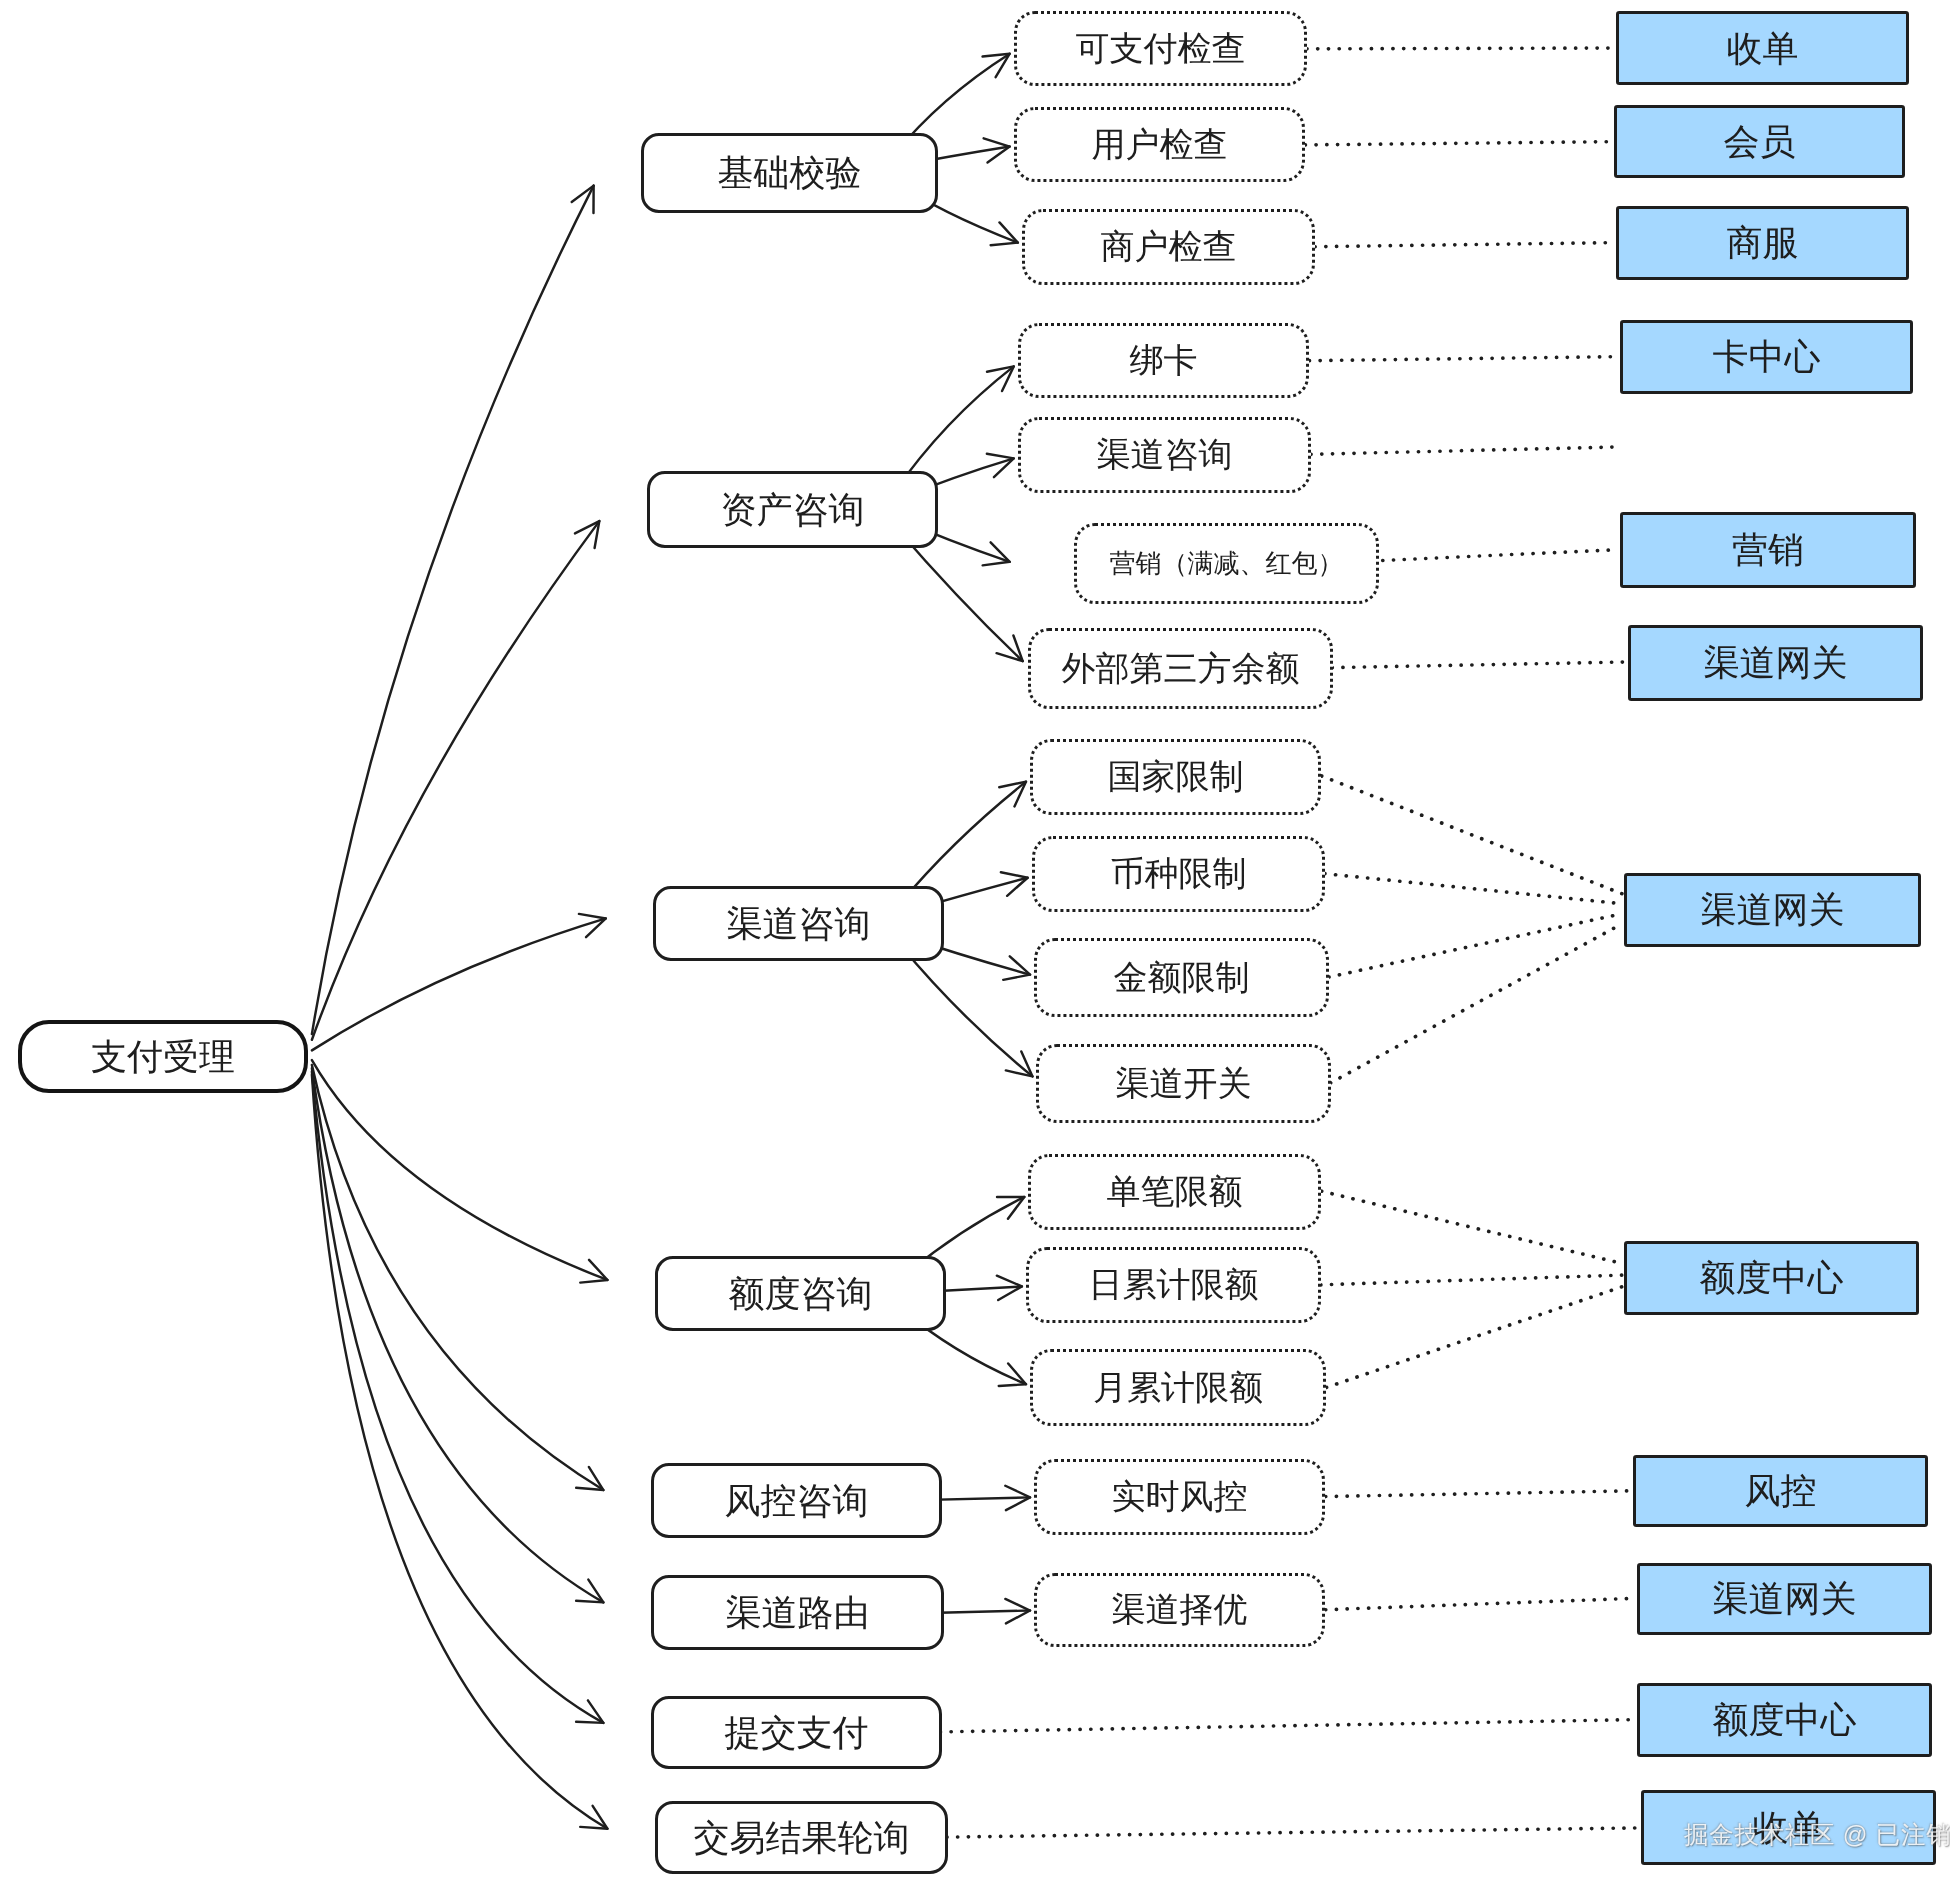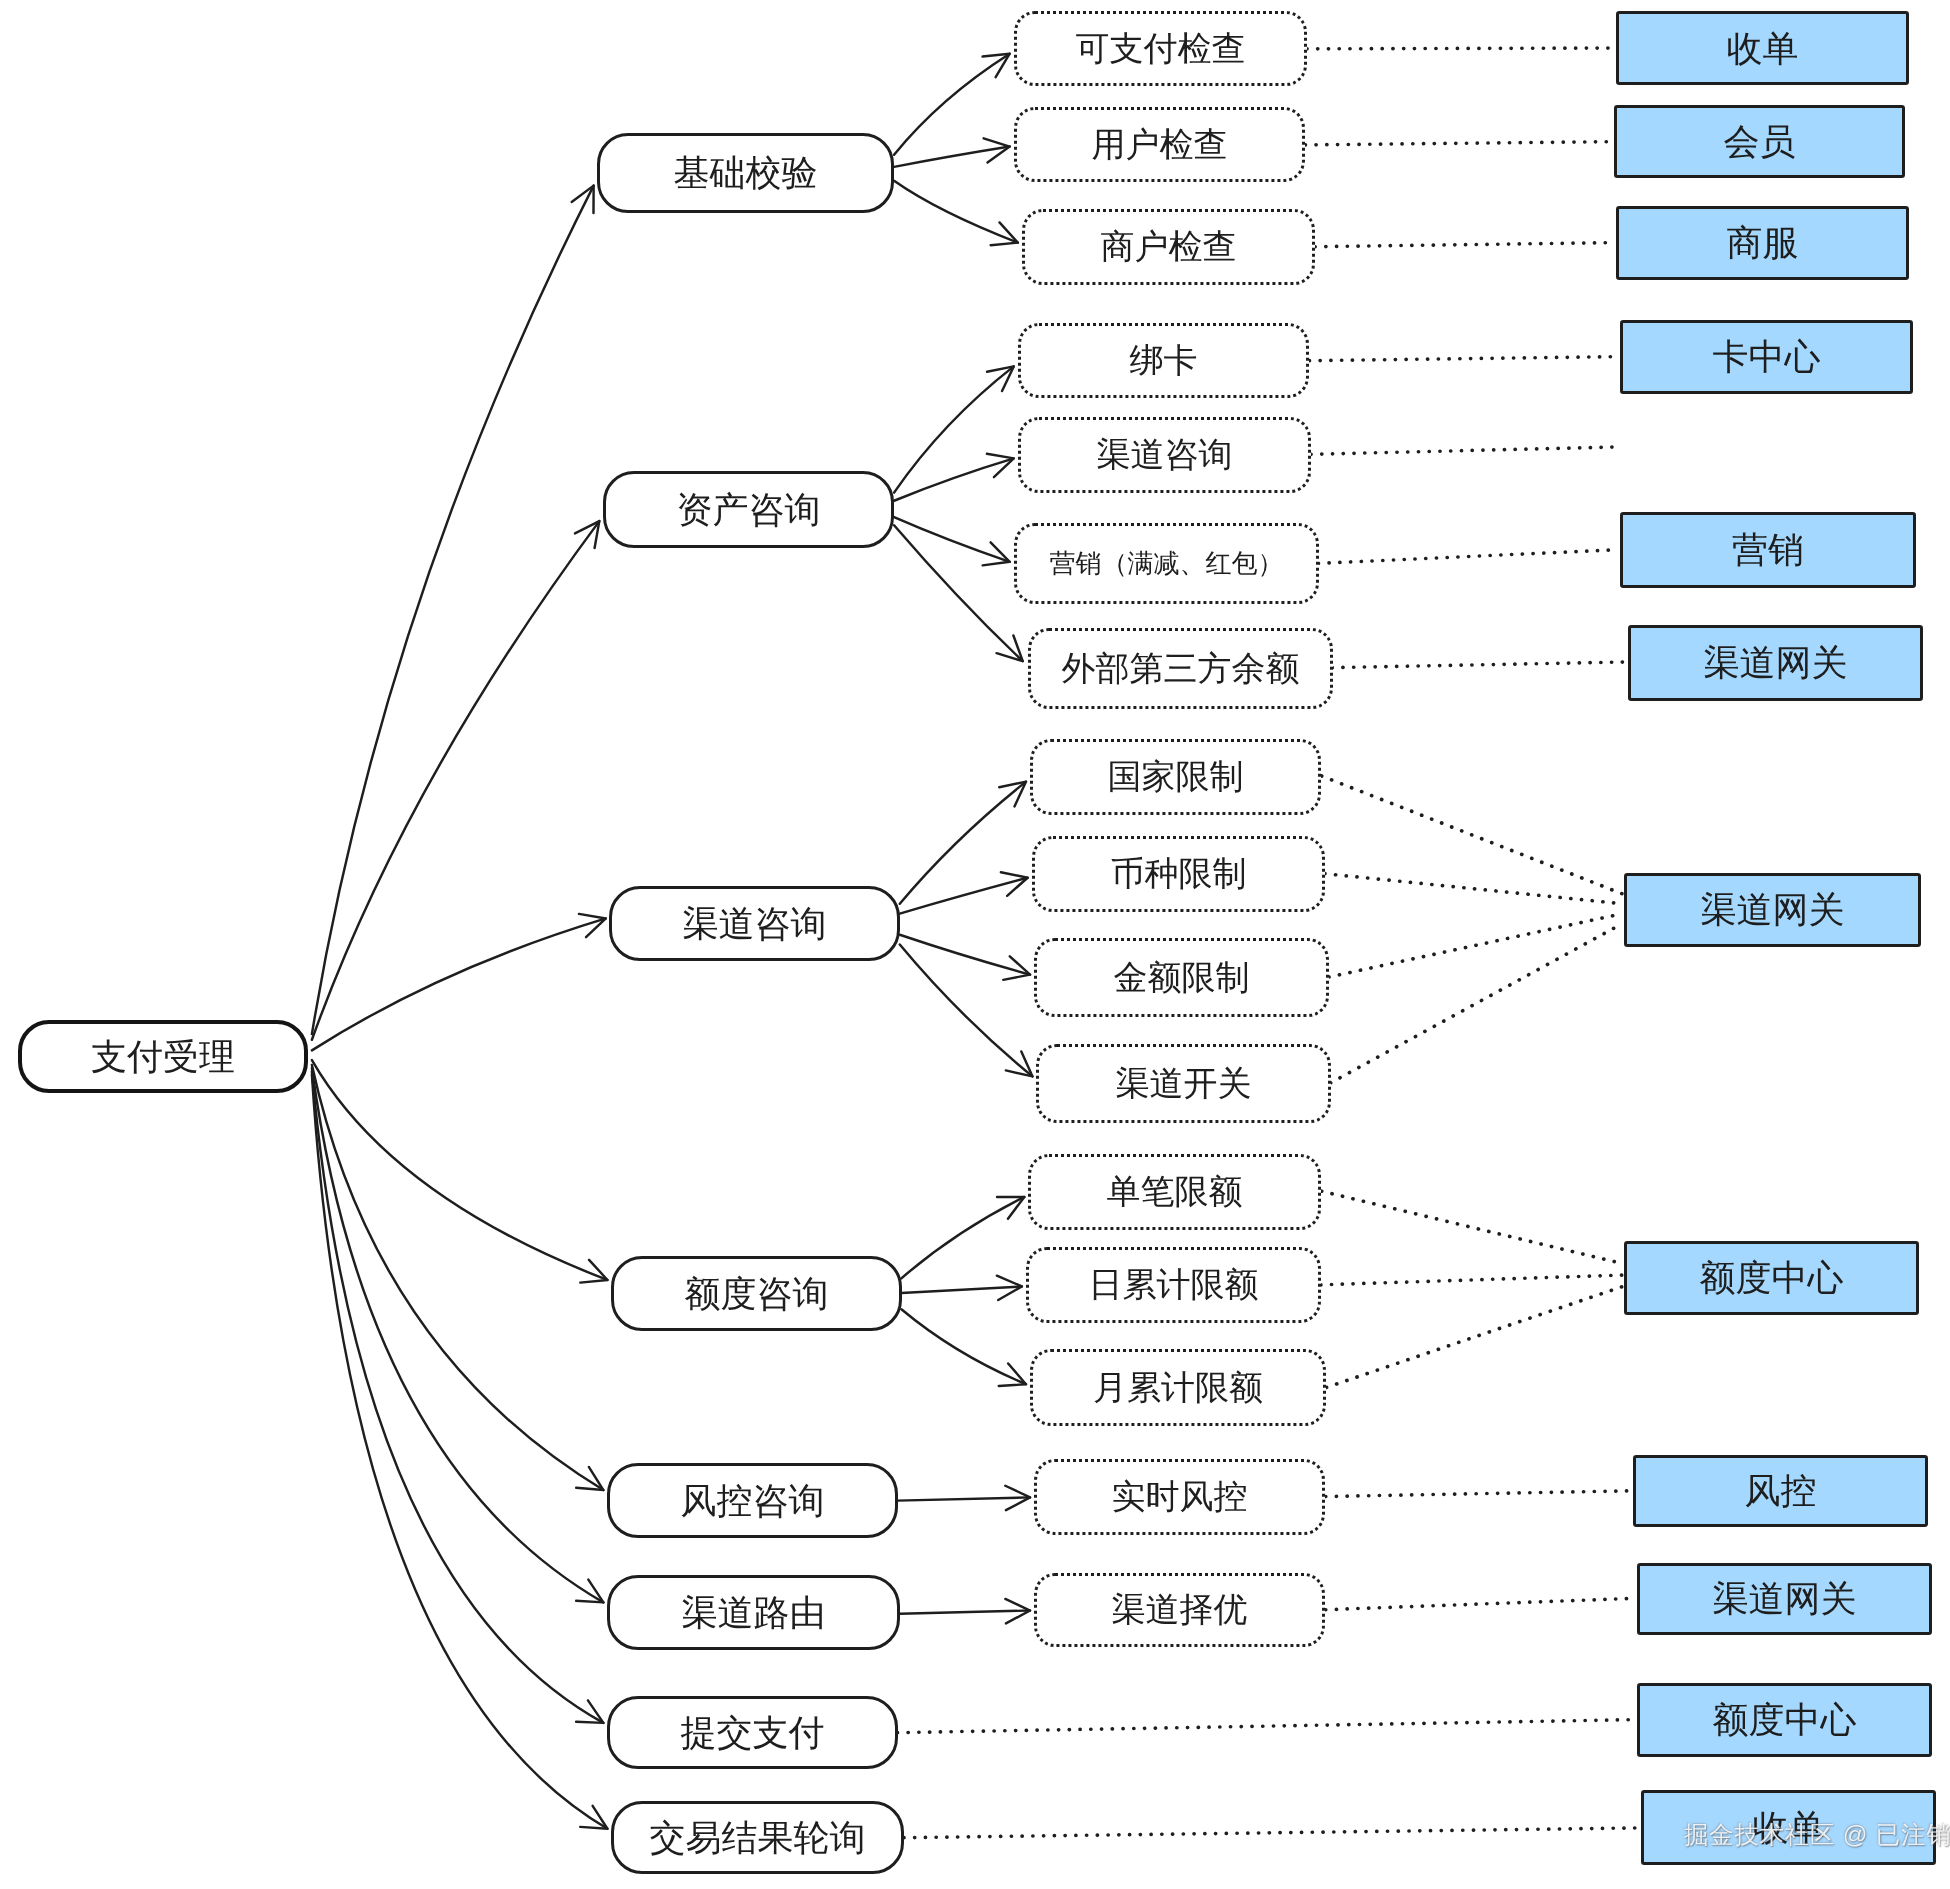"基础校验" .cat { border-radius: 31px -> 18px; margin-left: none -> 44px }
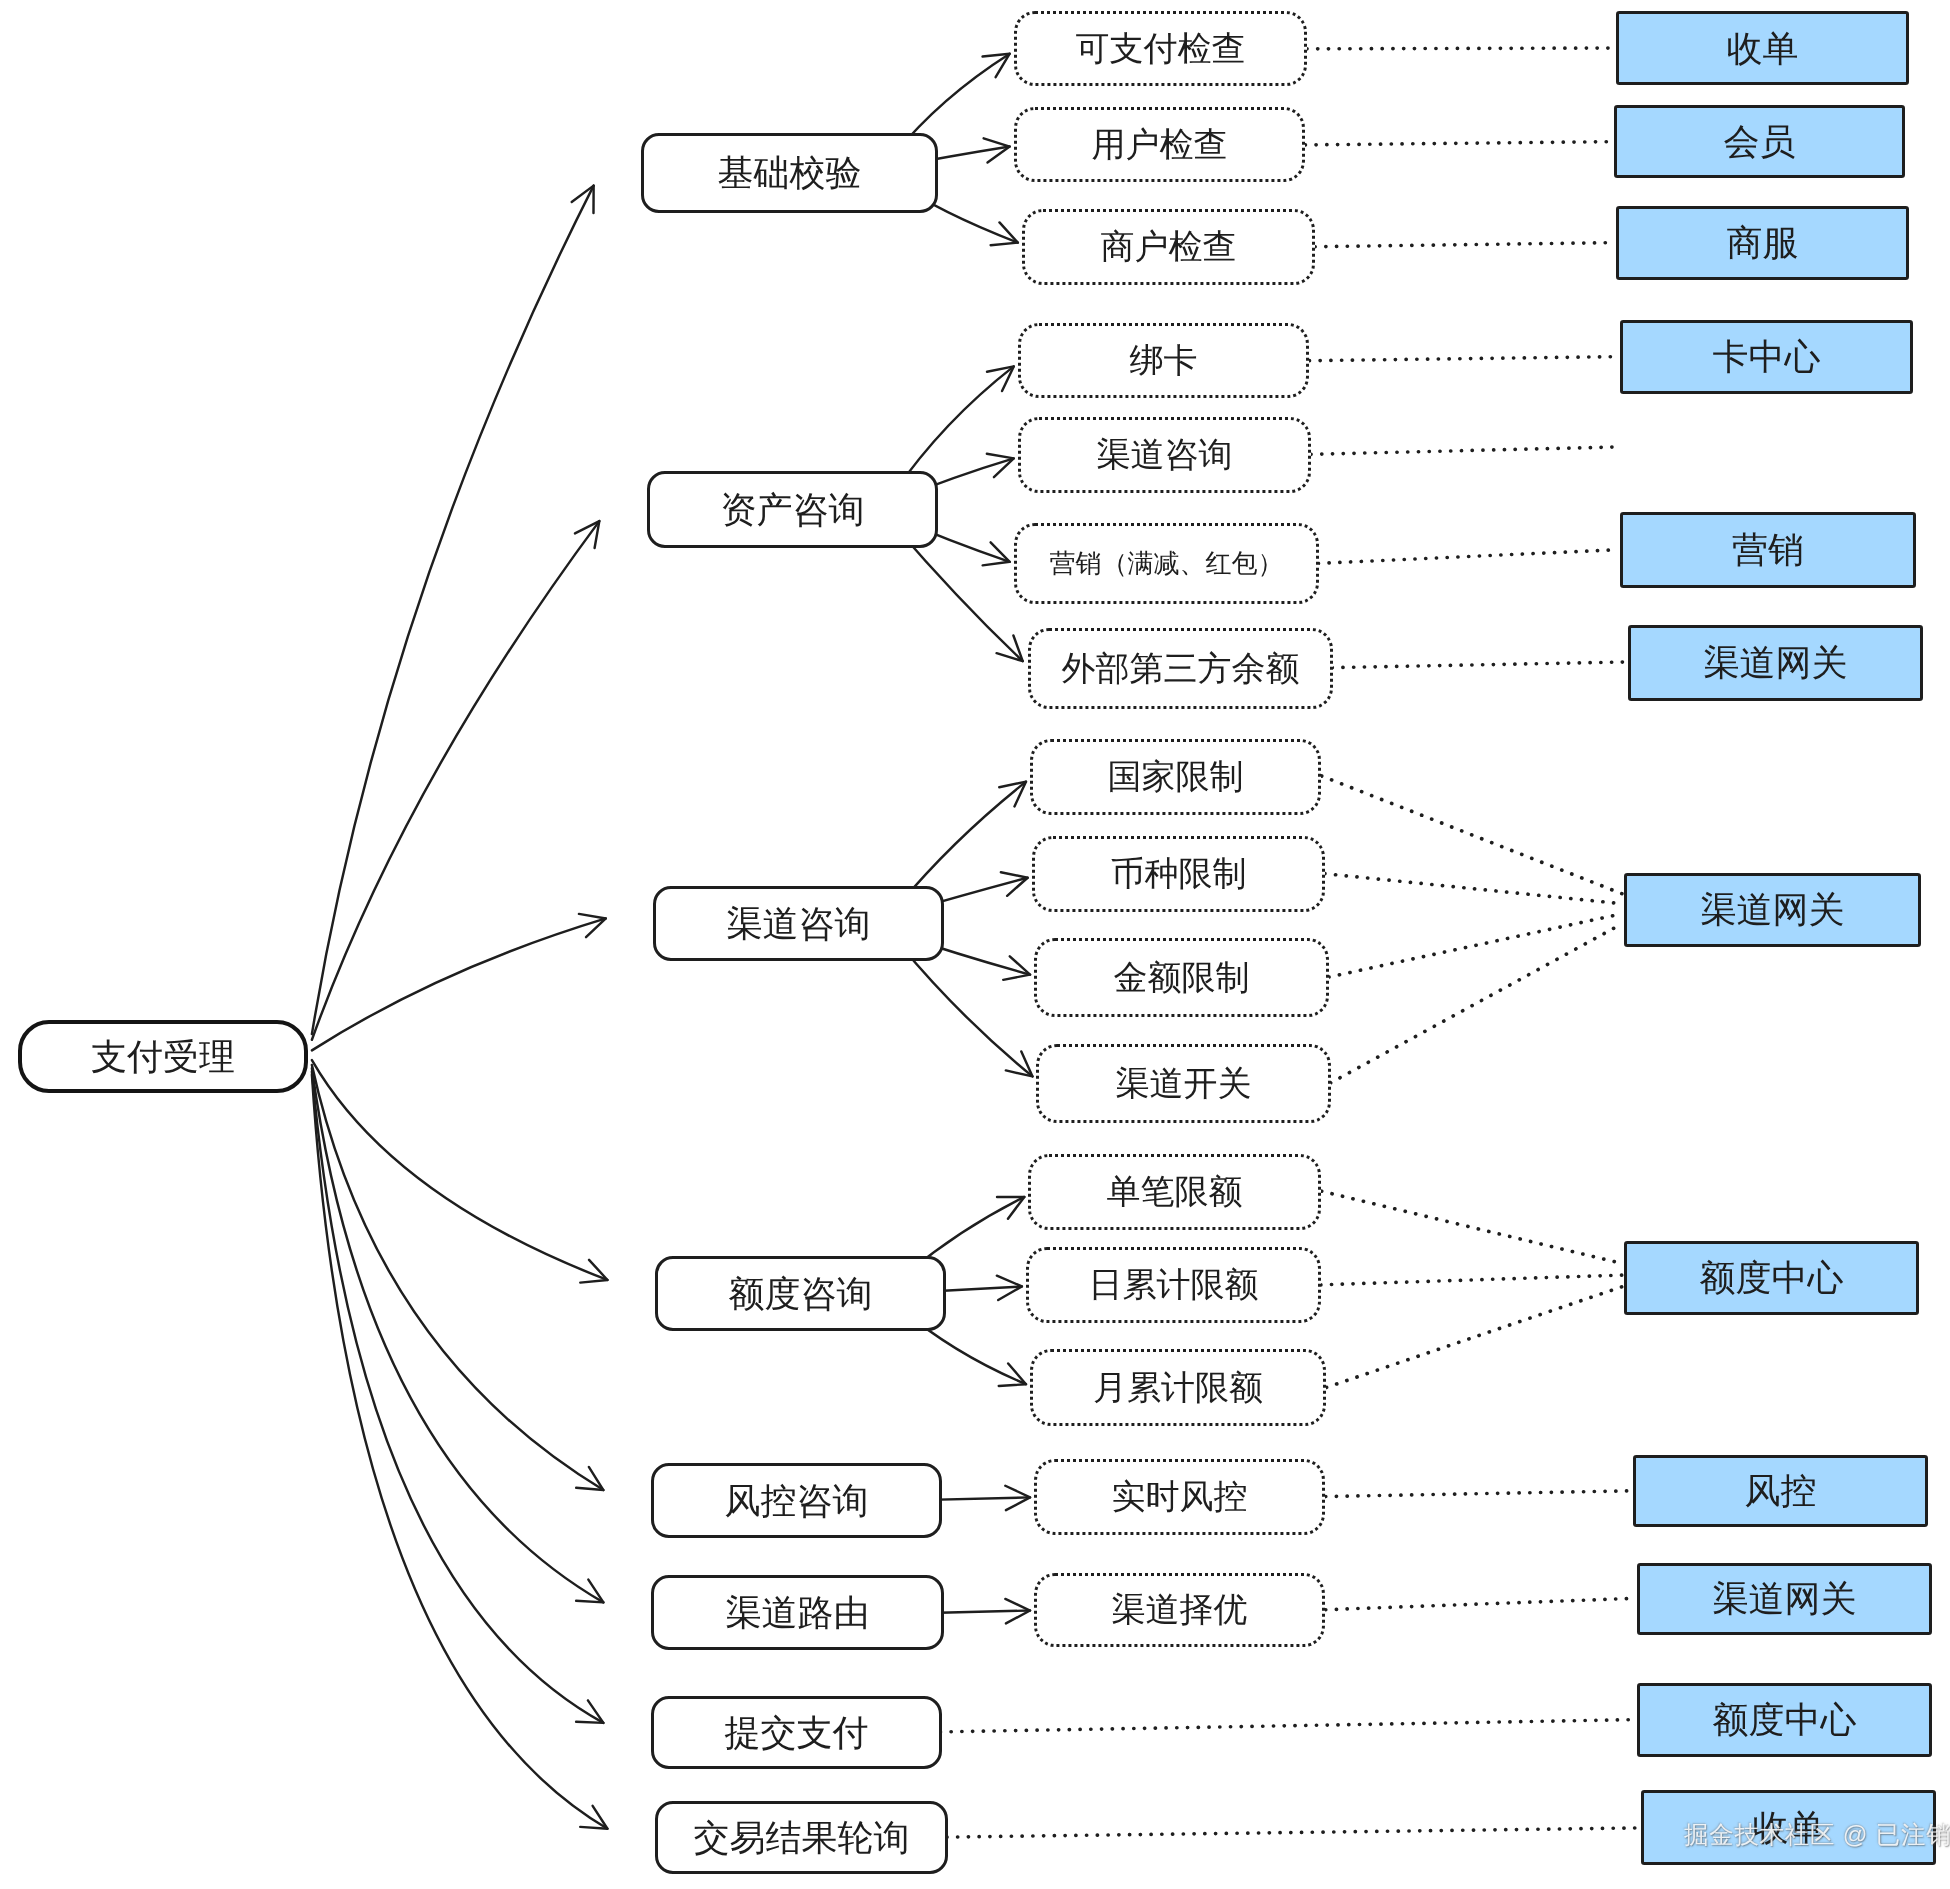"营销（满减、红包）" div.node { left: 1014px -> 1074px }
